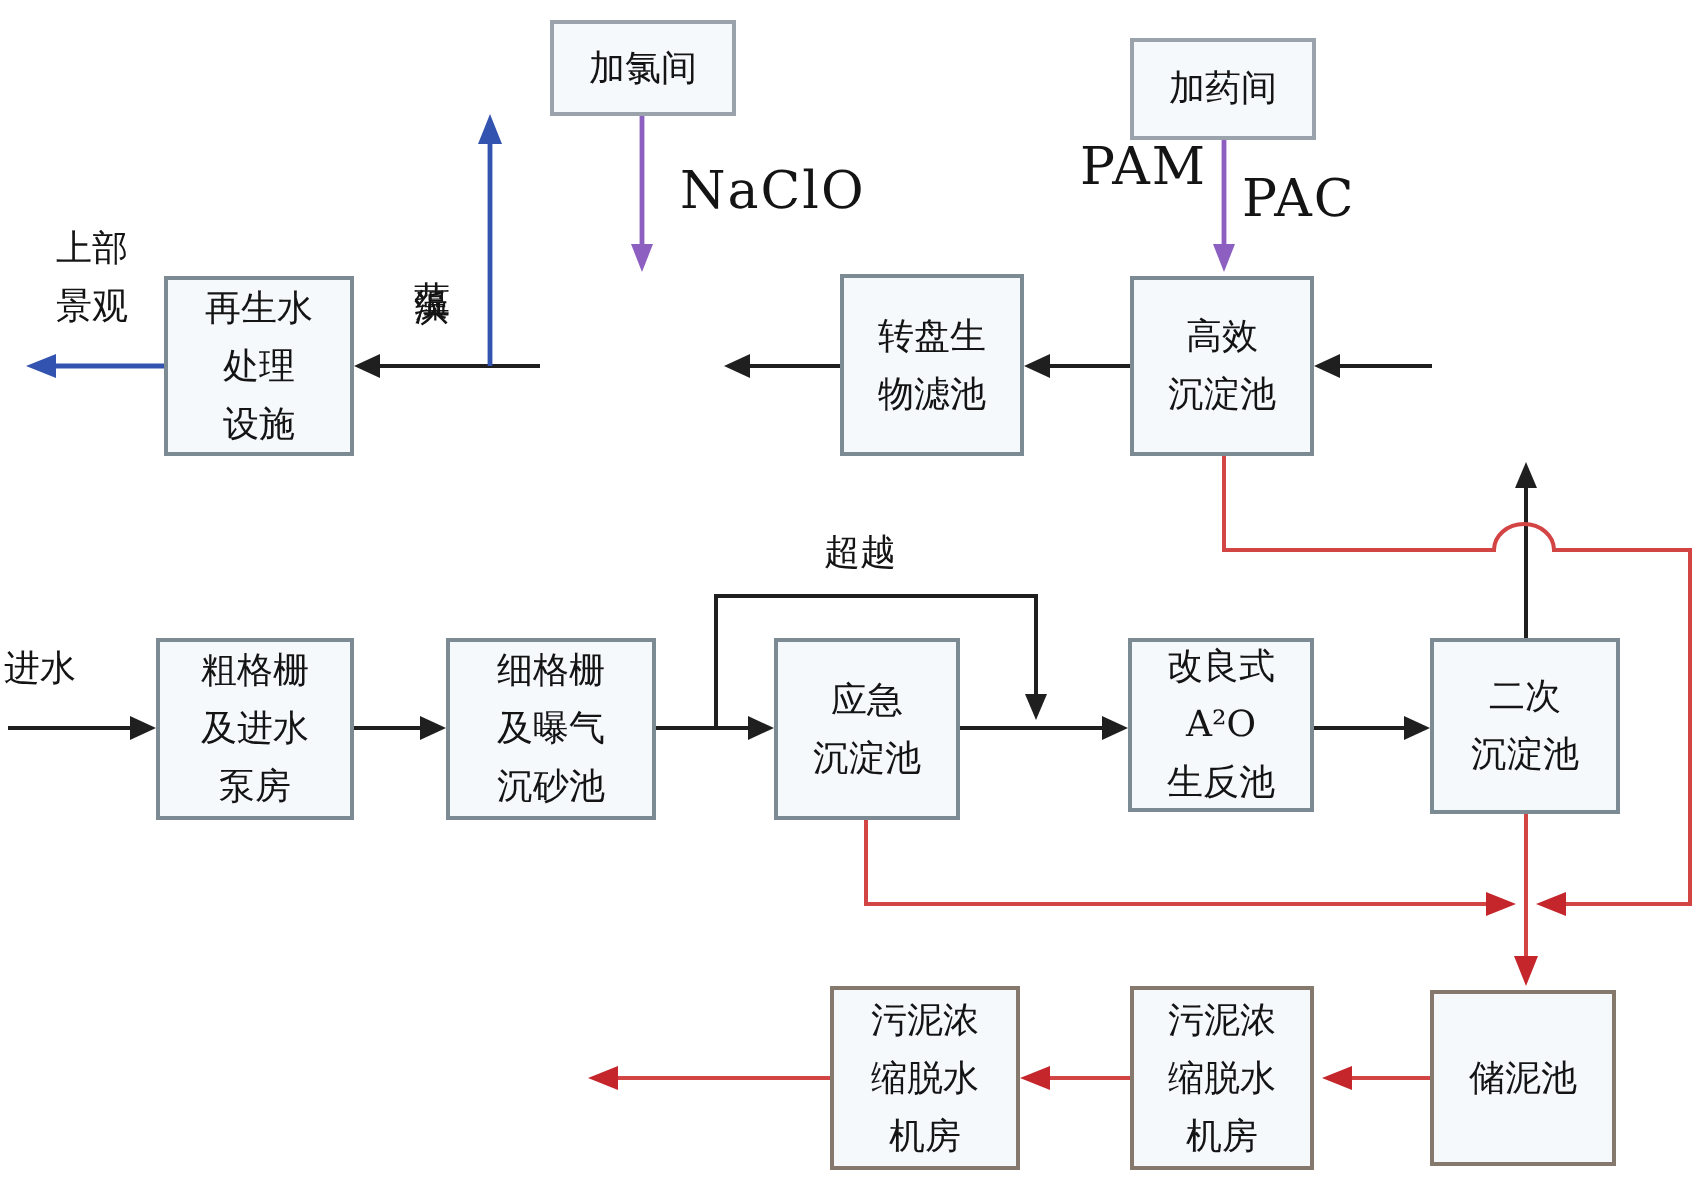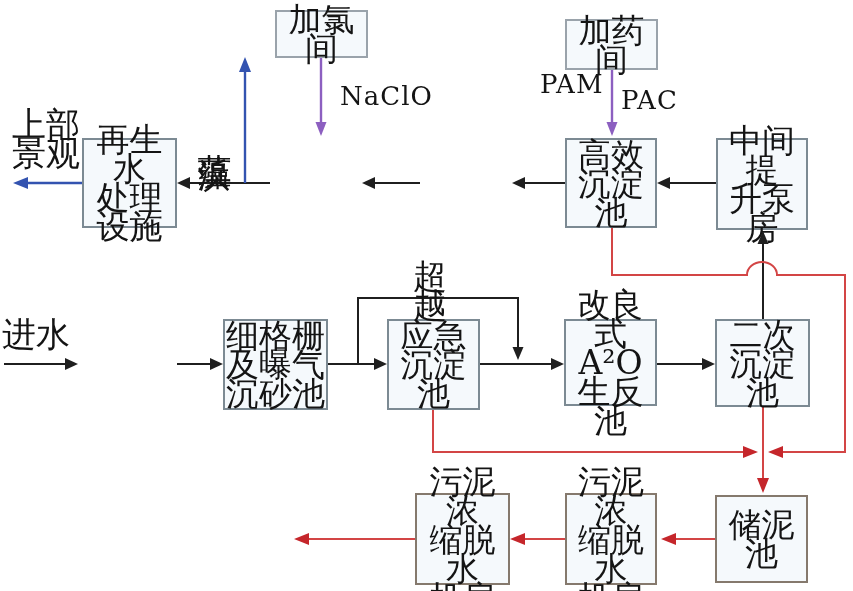"加氯间" .box { font-size: 33px -> 18px }
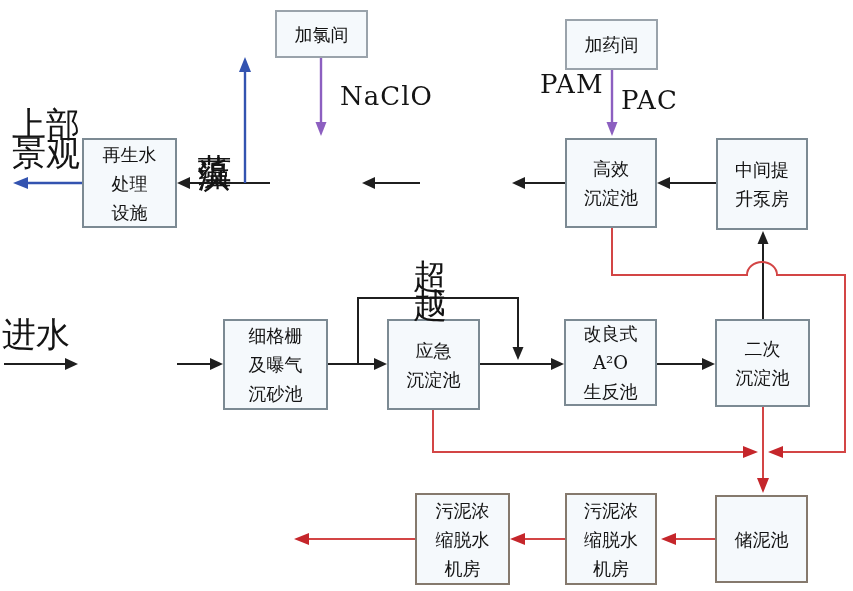"上部" .label { font-size: 34px -> 18px }
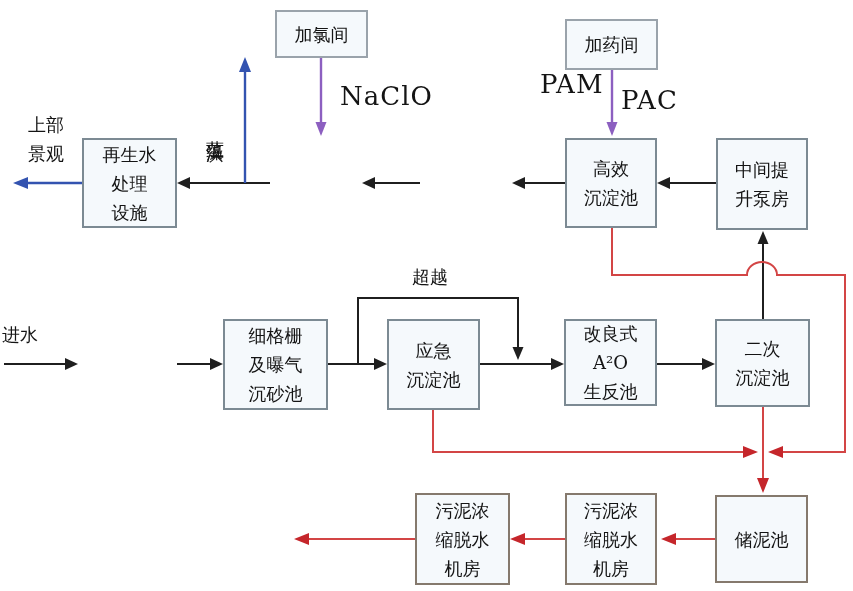"转盘生" div.box { html: none -> <div>转盘生 物滤池</div> }
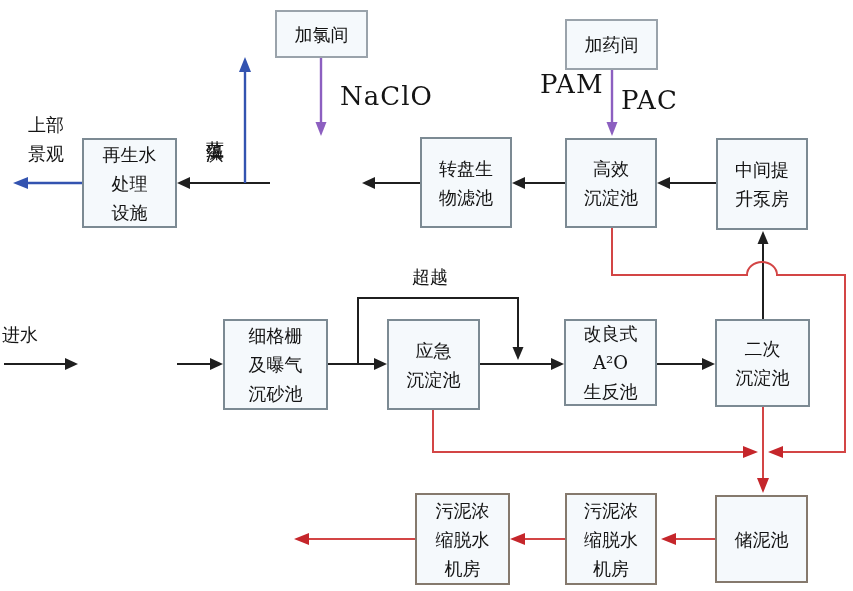"中间提" div.box { html: <div>中间提 升泵房</div> -> none }
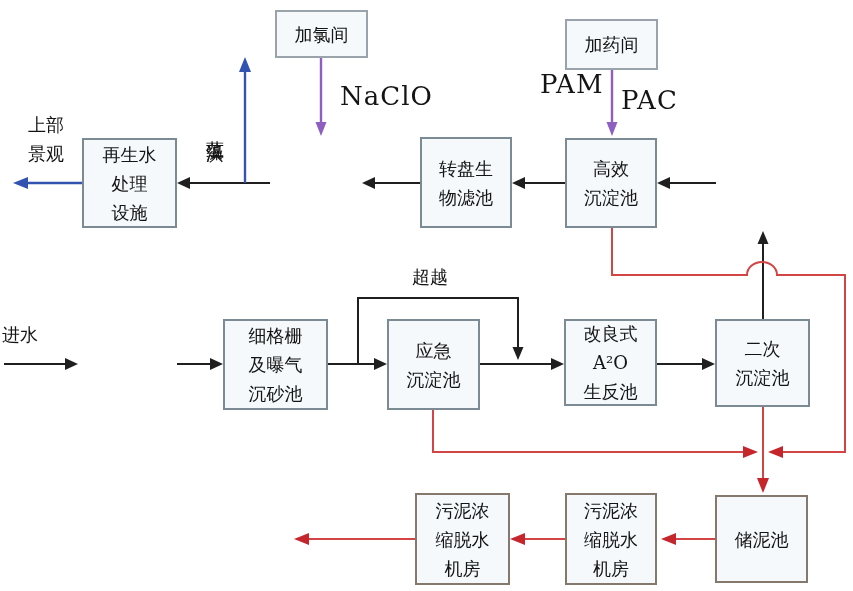"粗格栅" div.box { html: none -> <div>粗格栅 及进水 泵房</div> }
